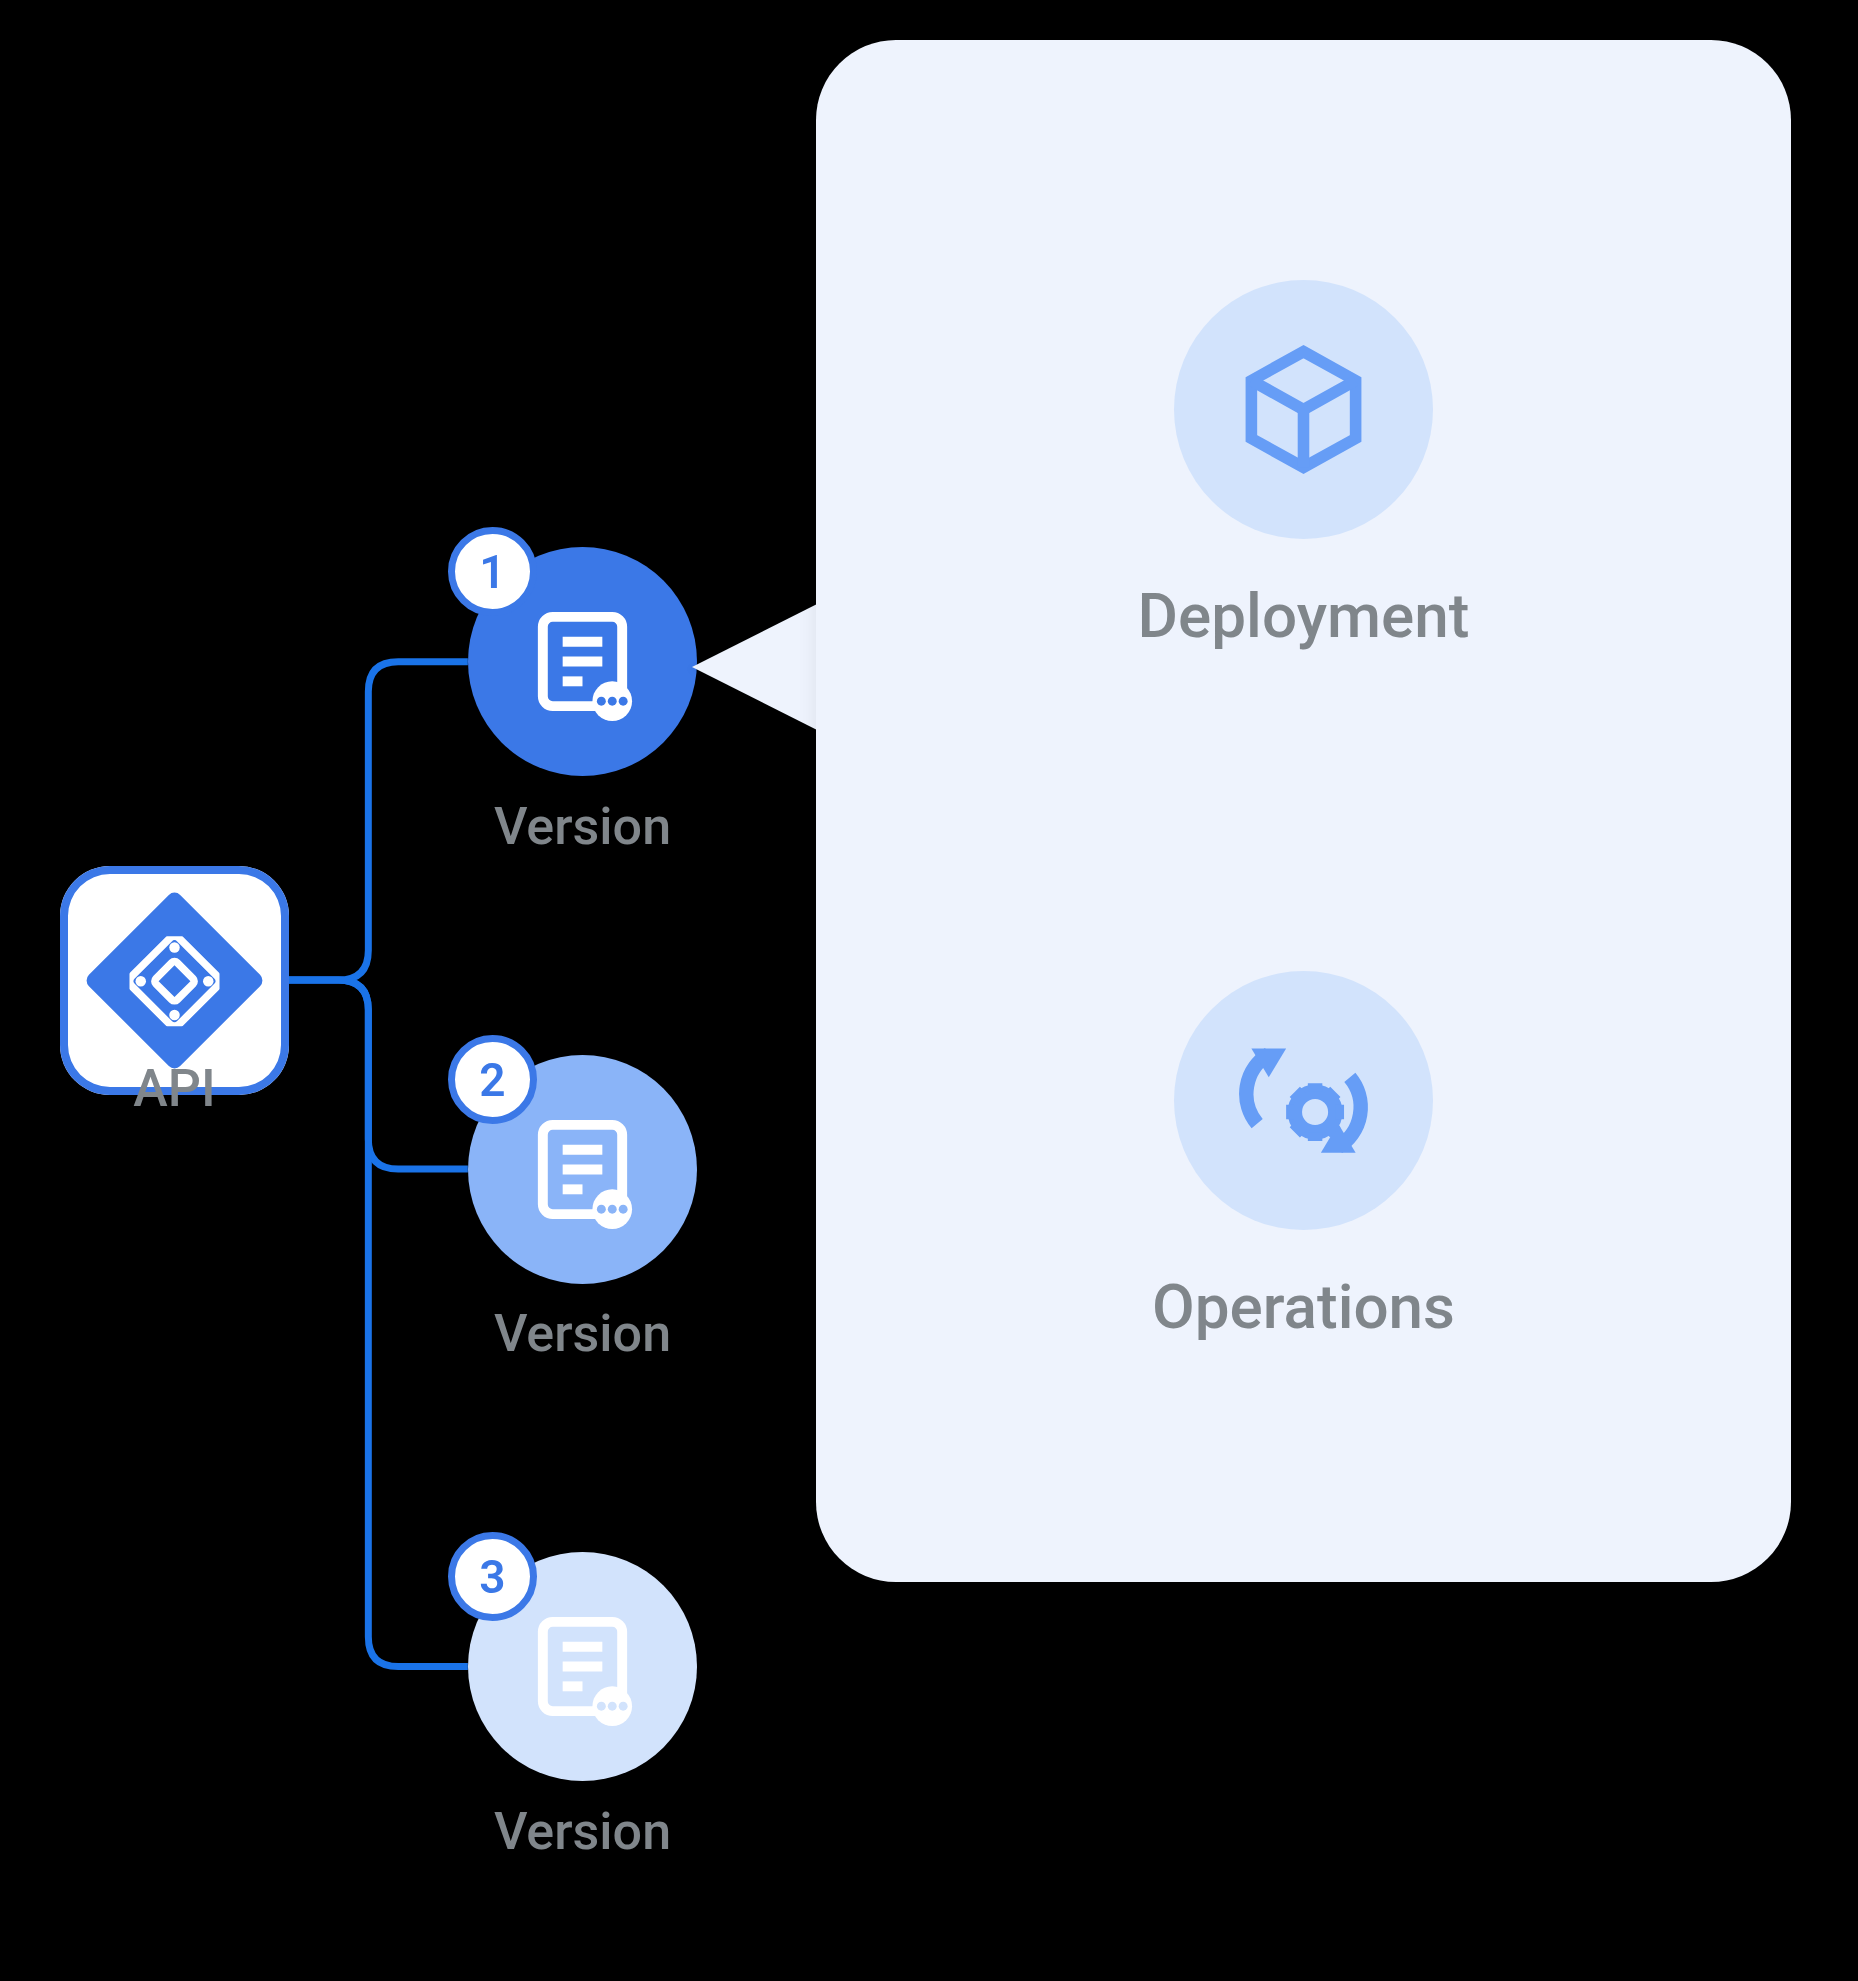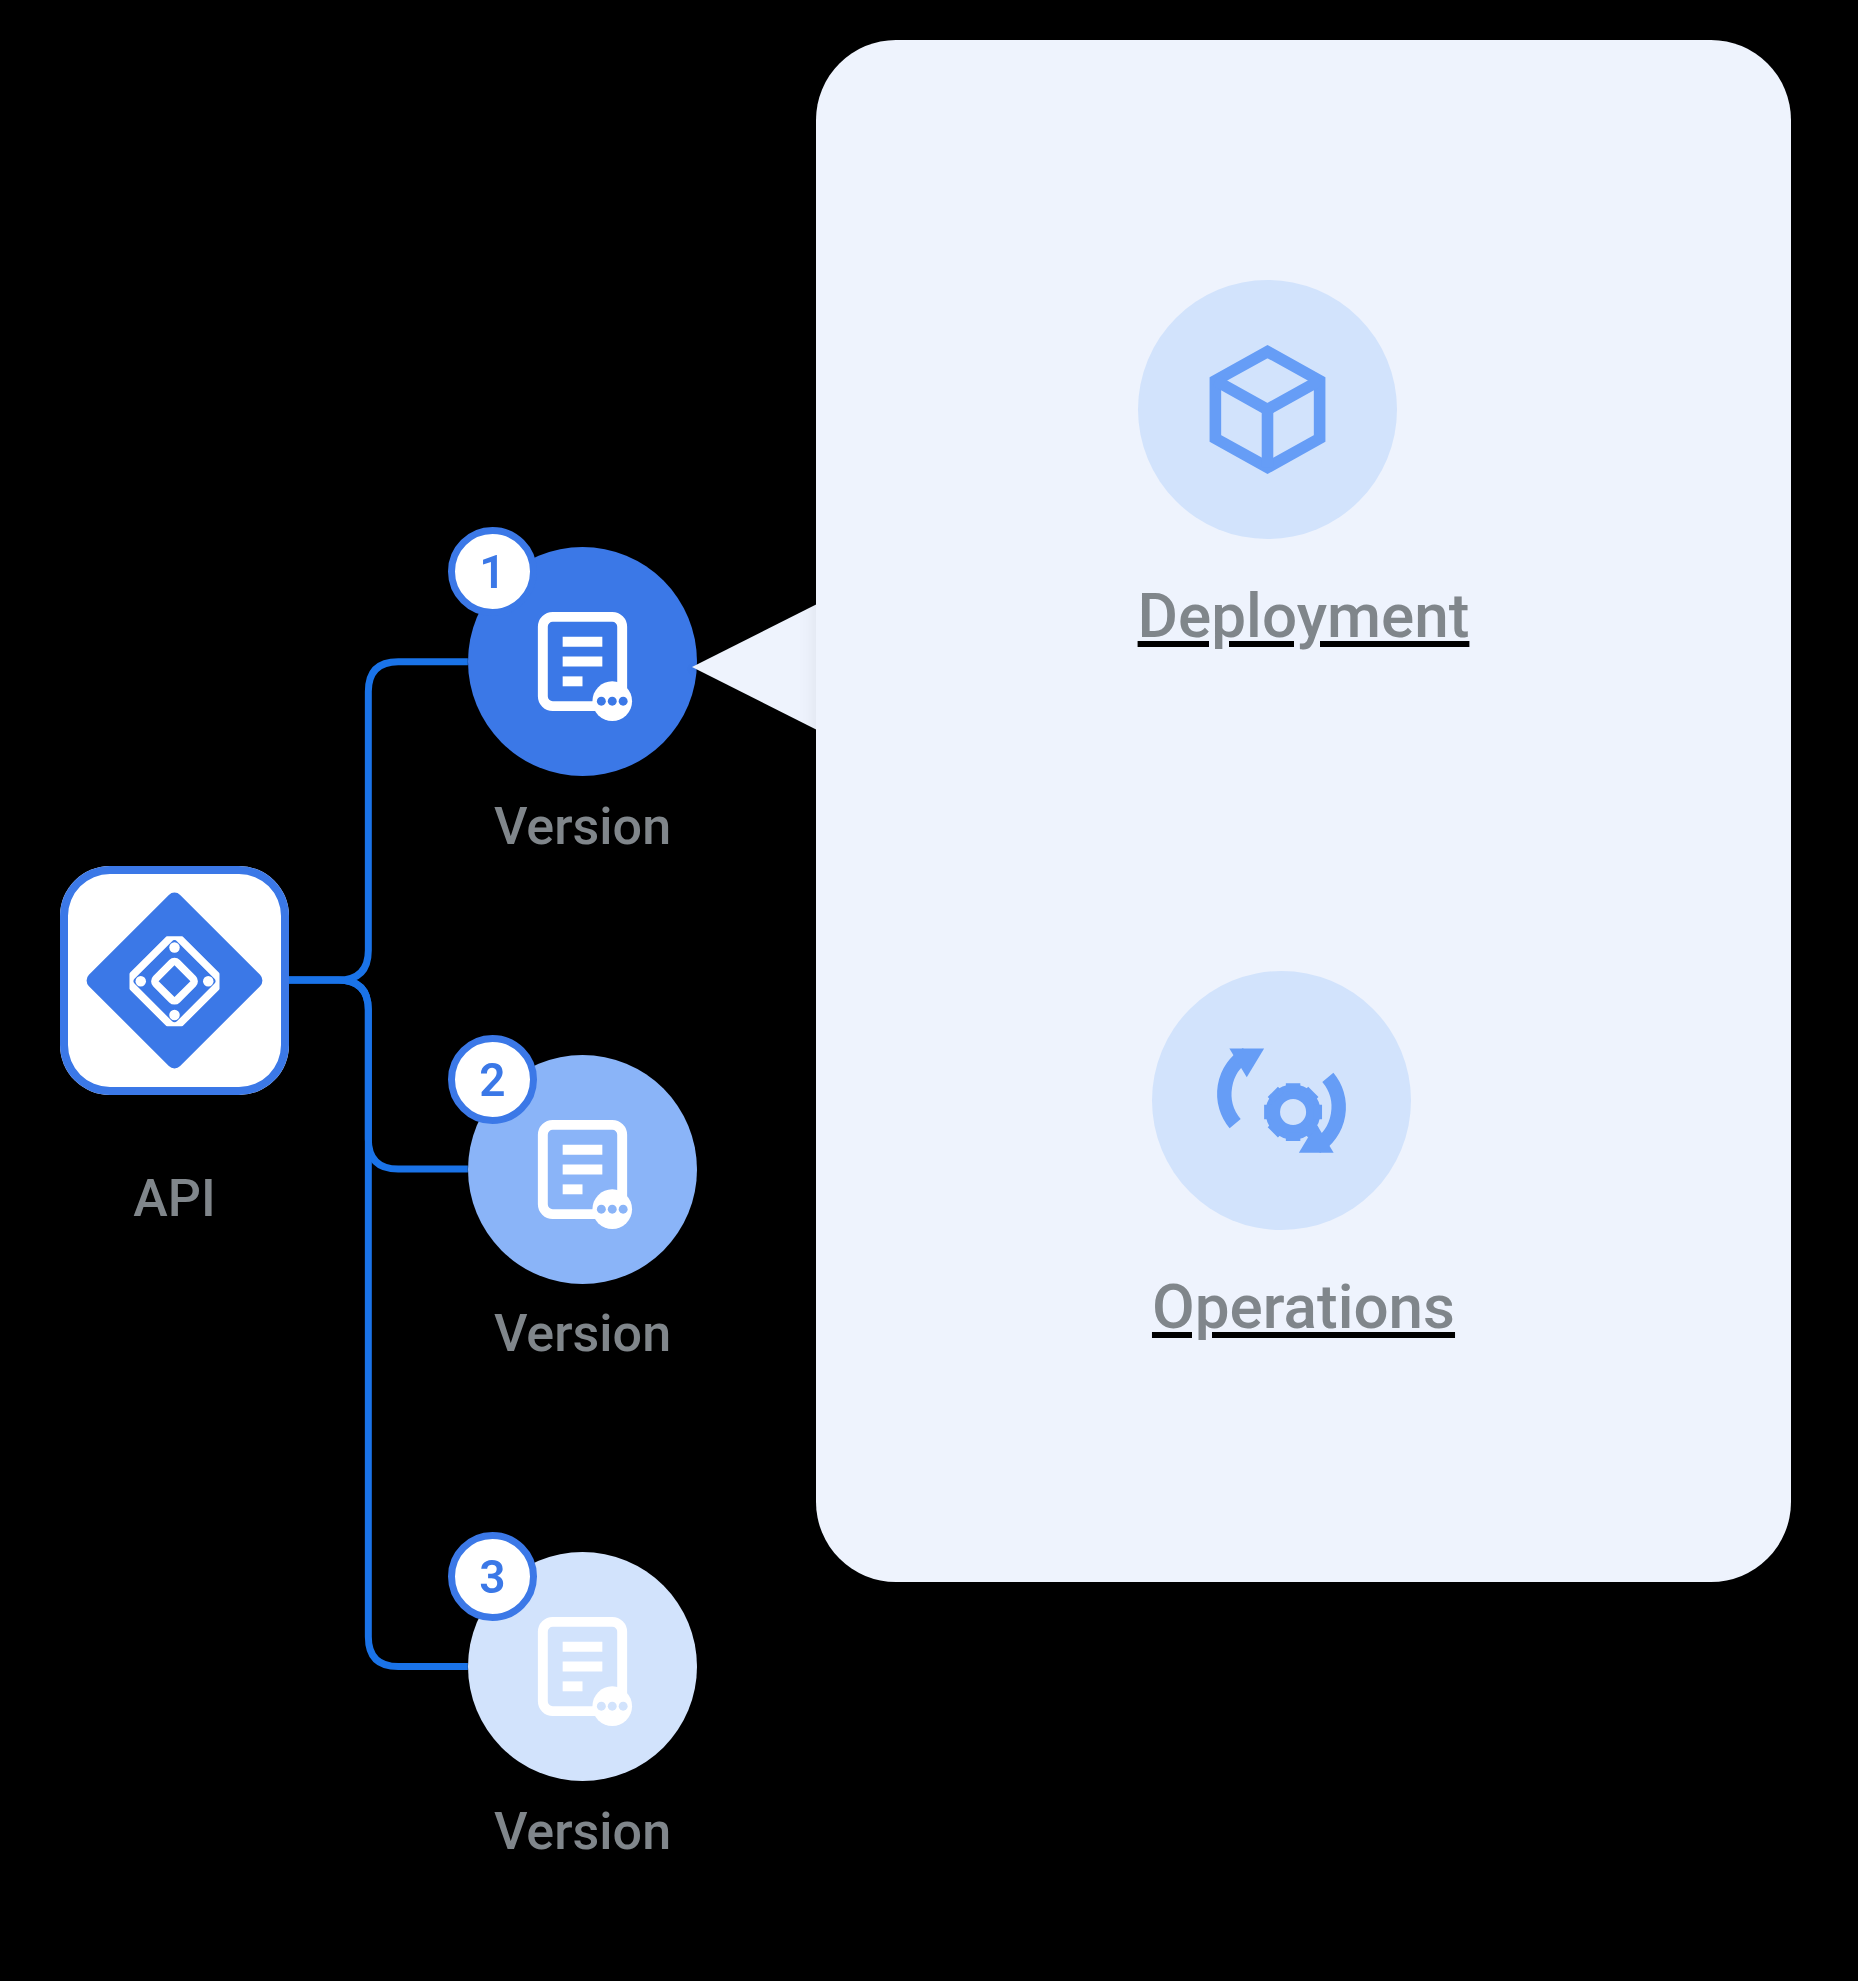"Deployment" .panel-item { align-items: flex-start -> center; text-decoration: underline -> none }
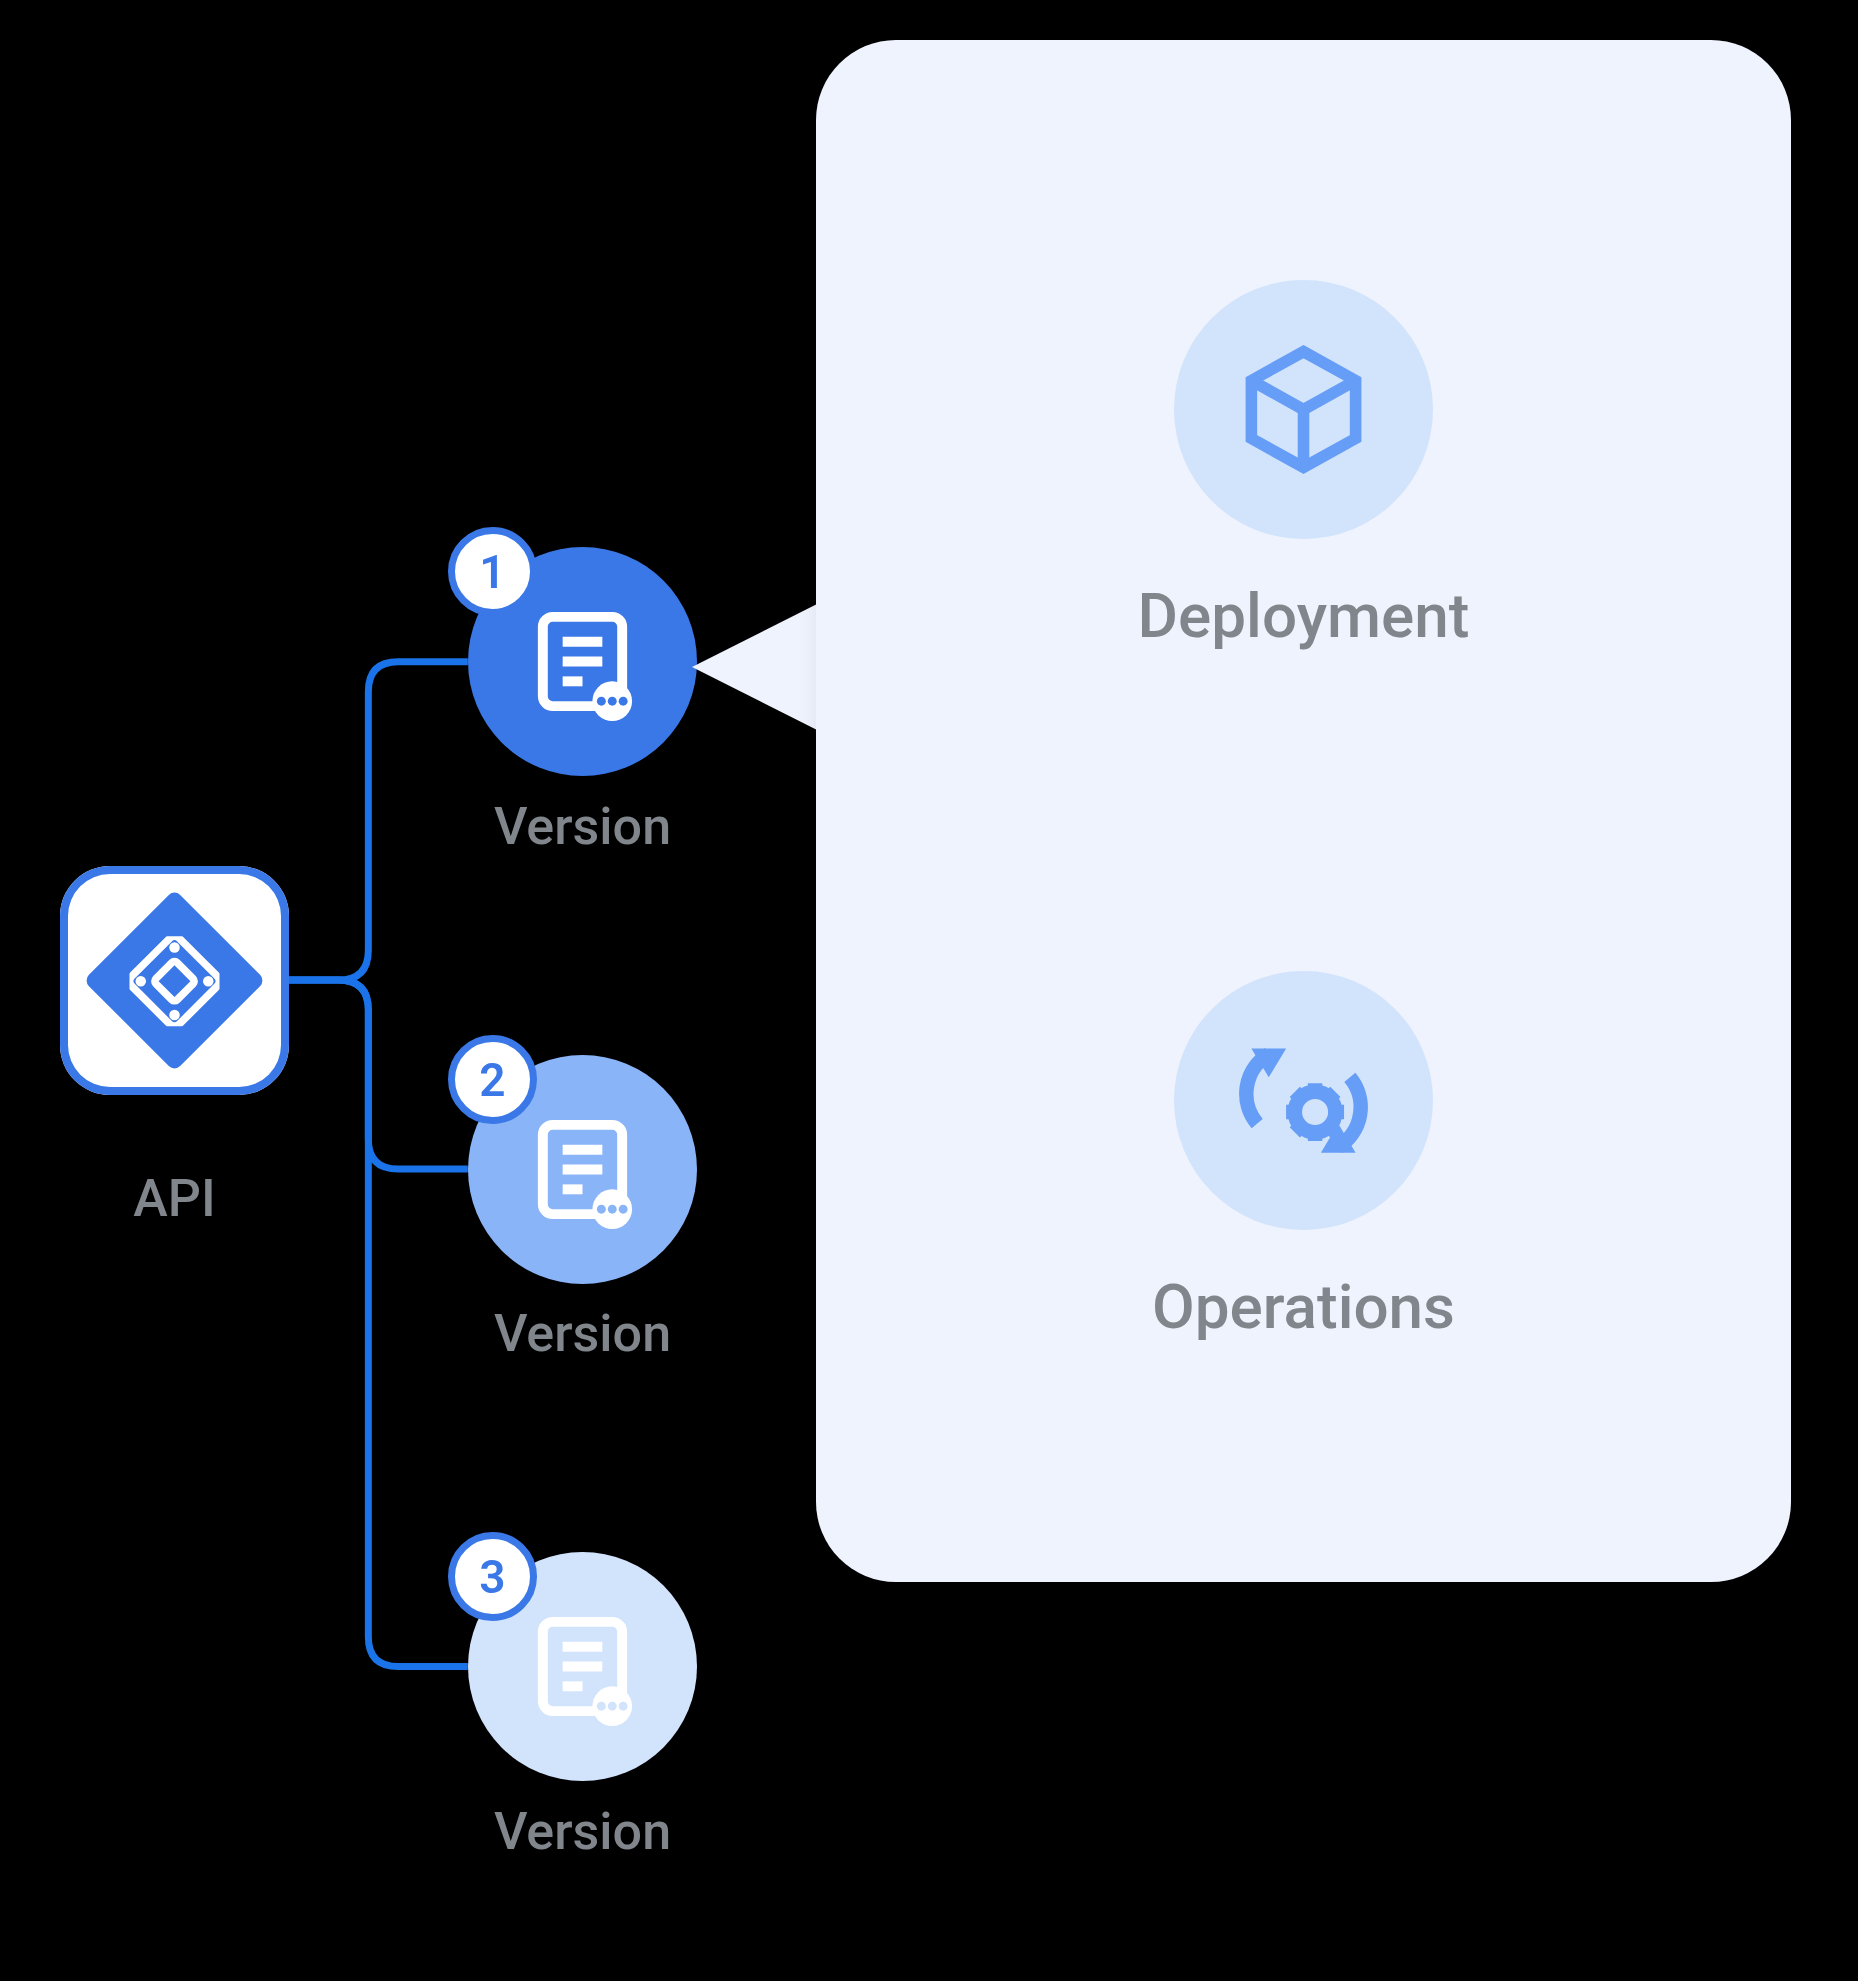"API" div.node-label { top: 1168px -> 1058px }
